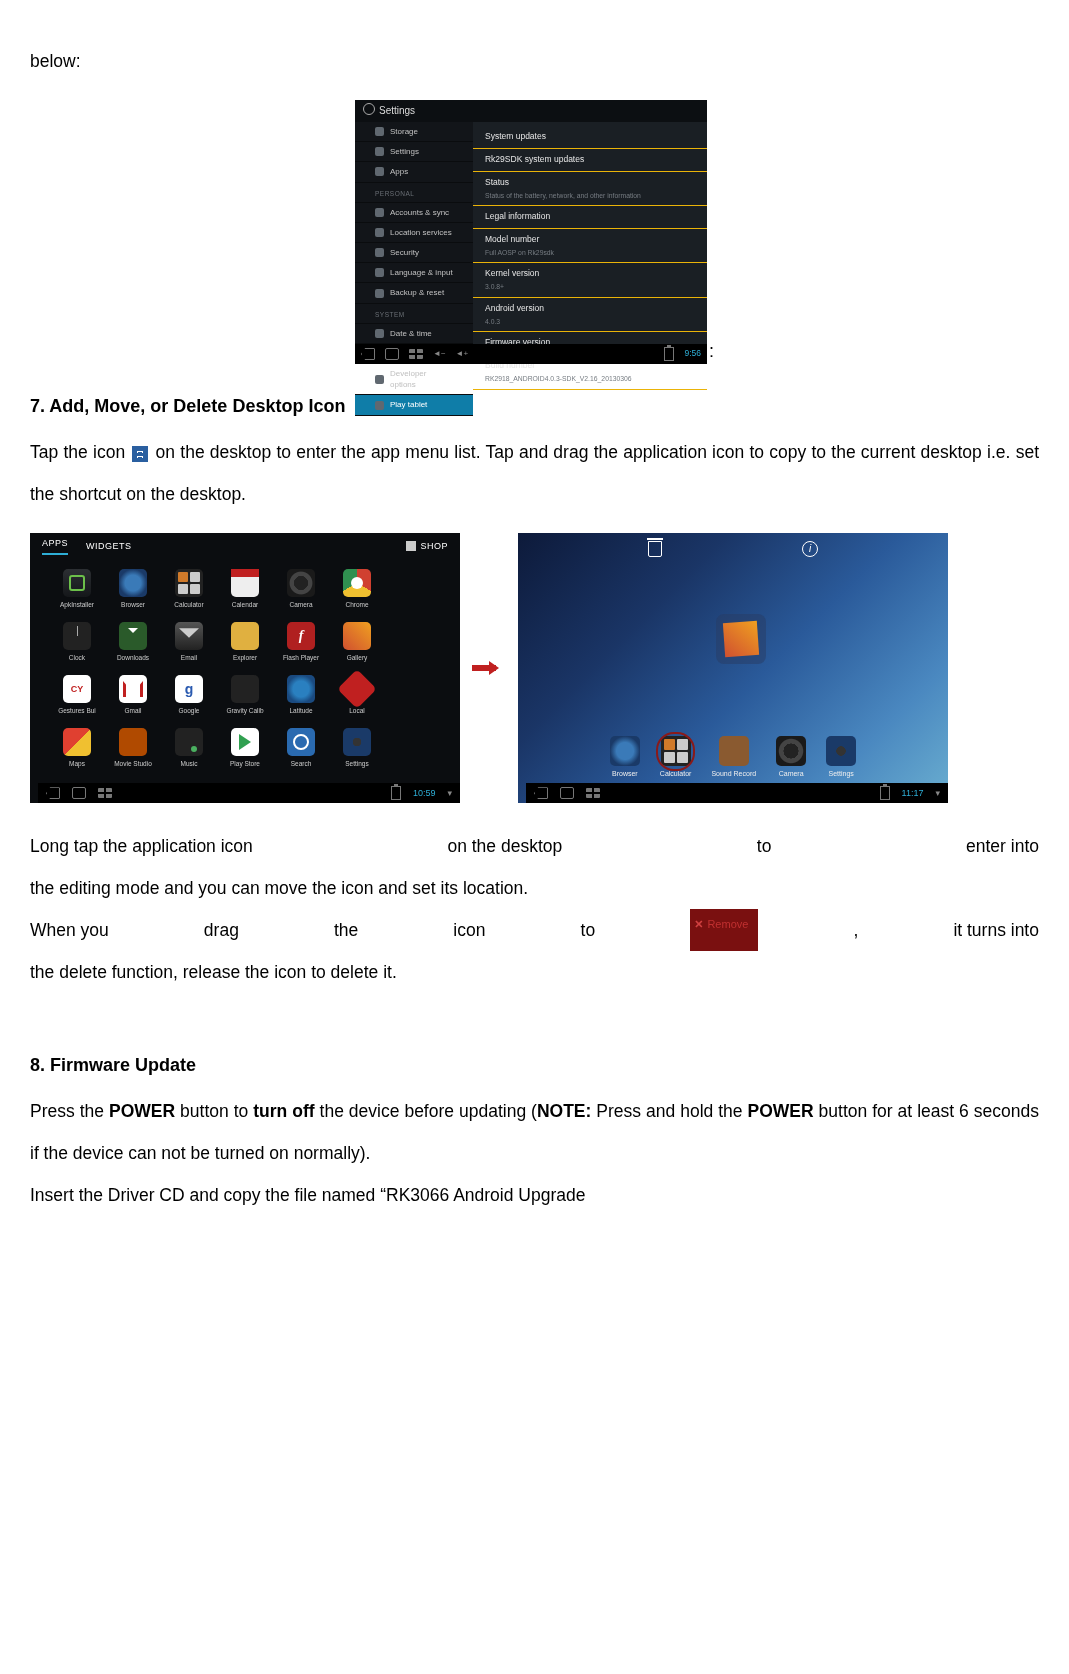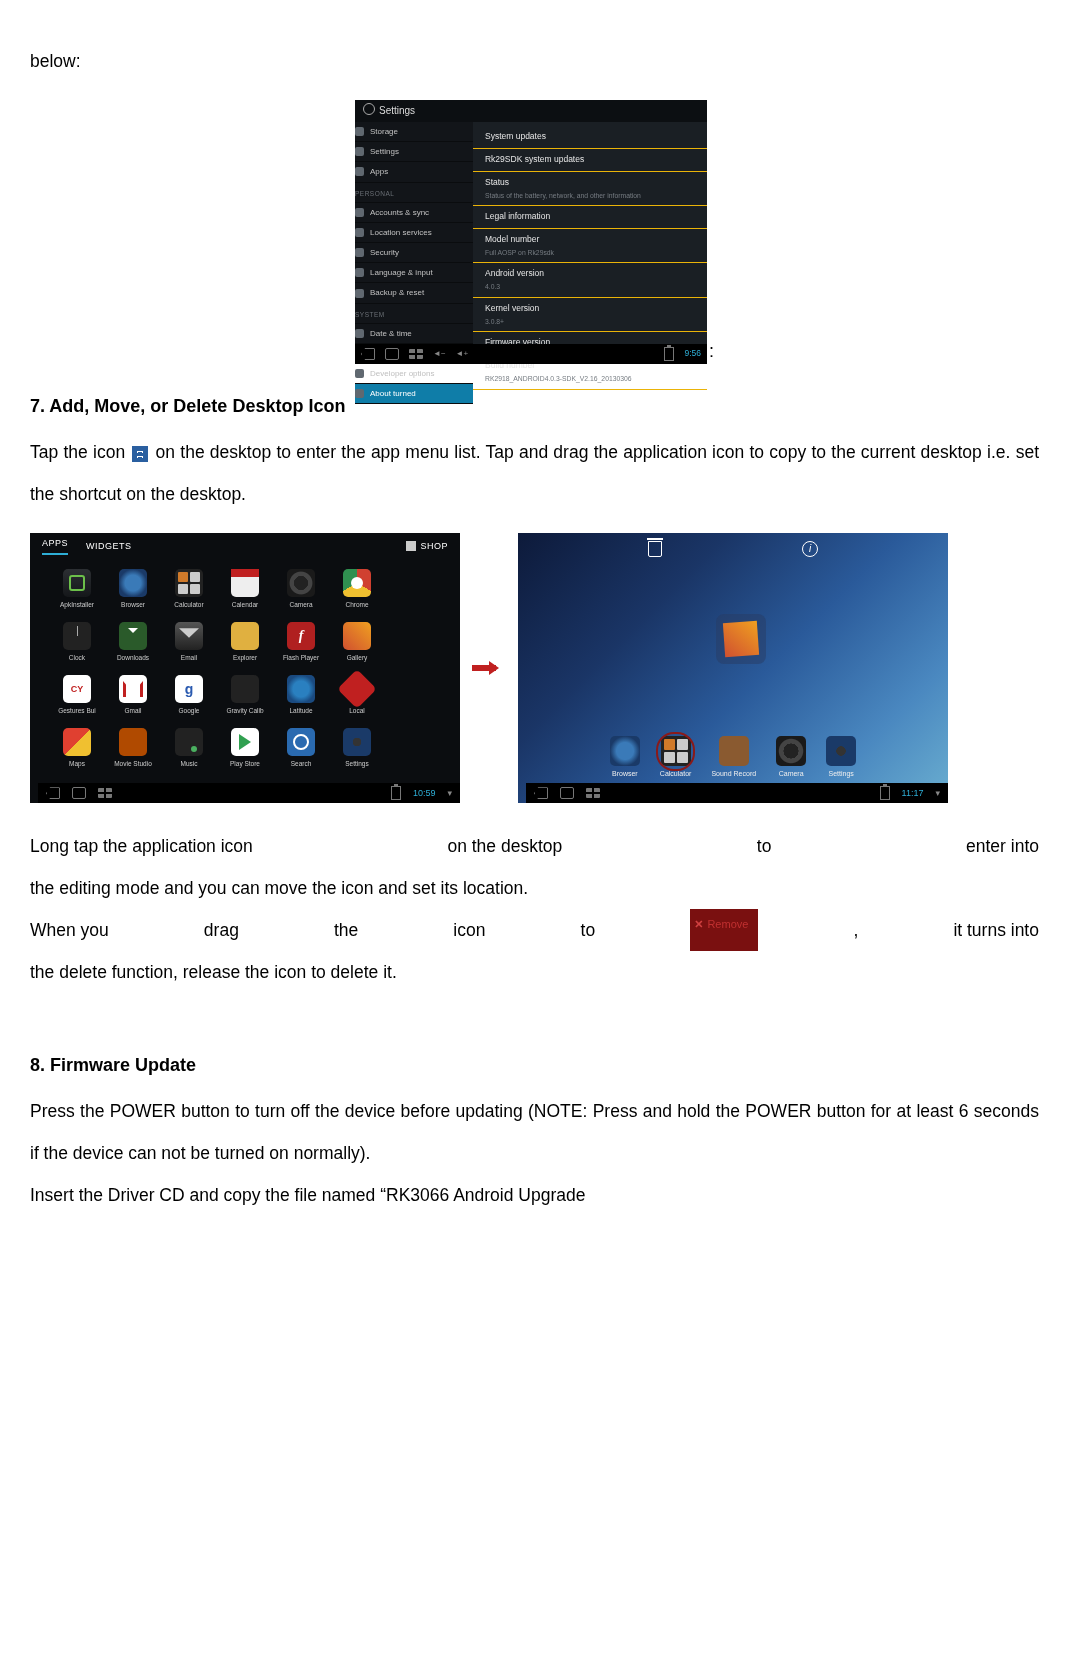"Storage" .shot1-side .item { padding: 4px 0 -> 4px 20px }
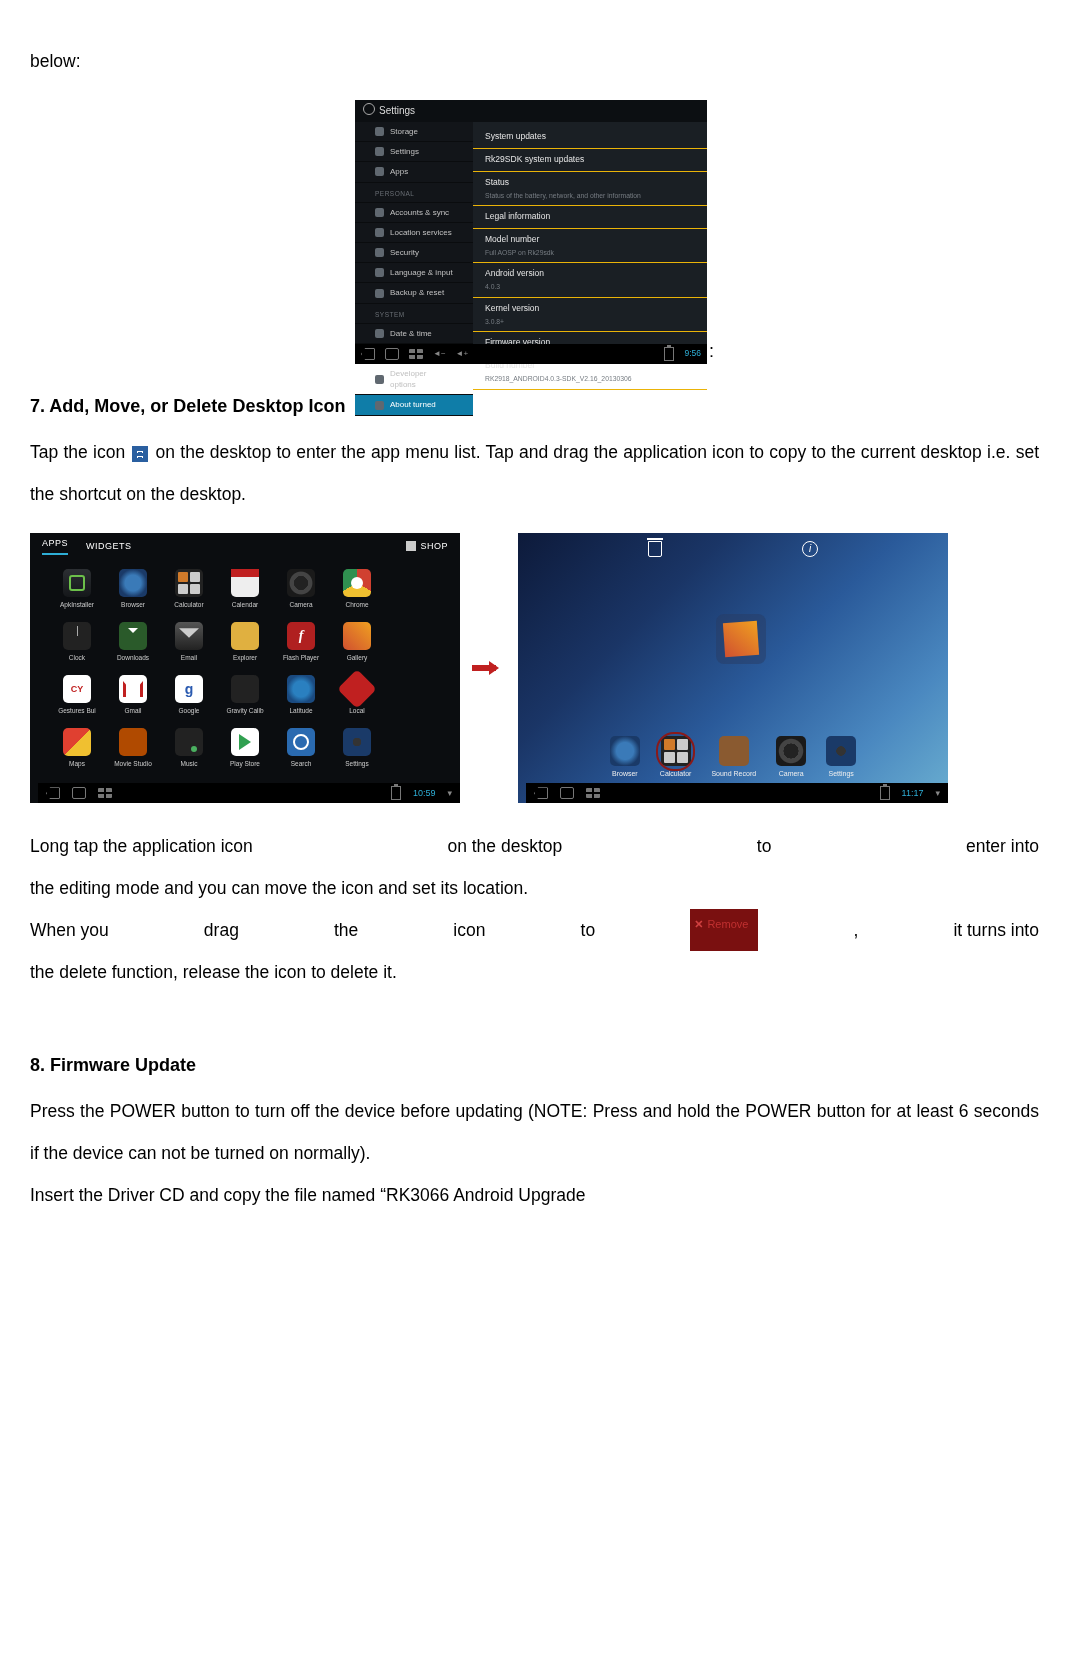"Android version" div.row { order: before "Kernel version" -> after "Kernel version" }
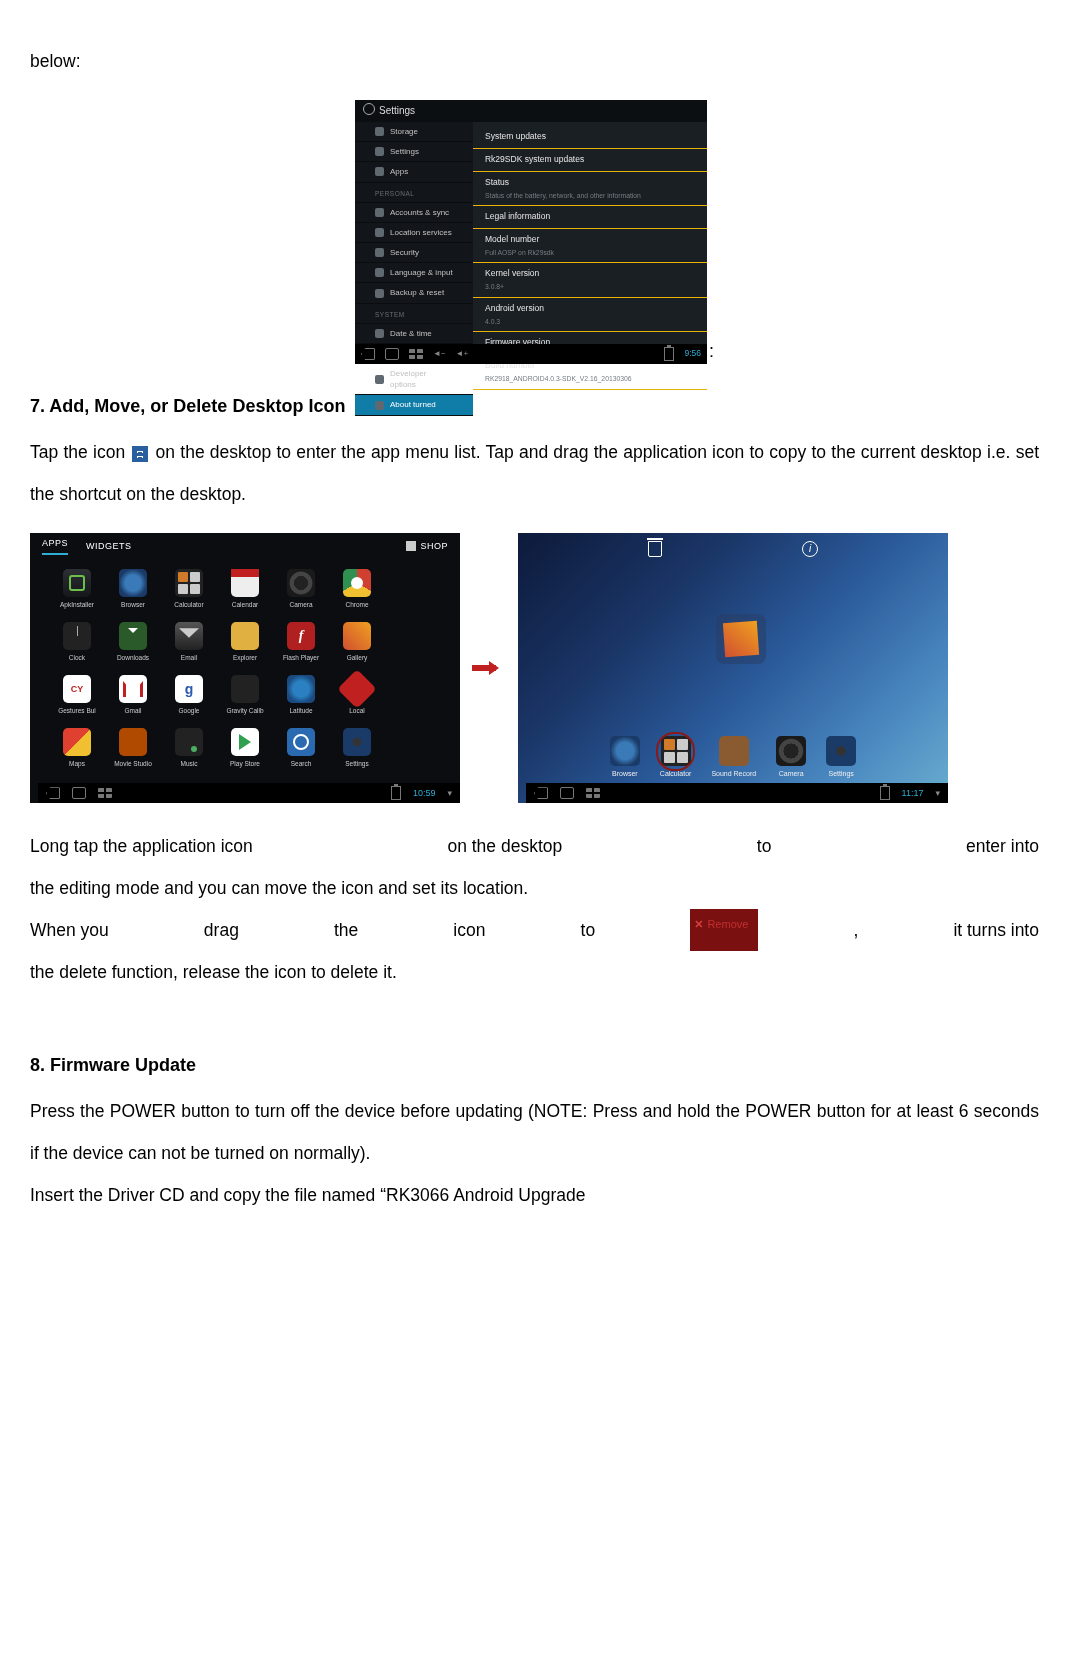"About turned" span { text: About turned -> Play tablet }
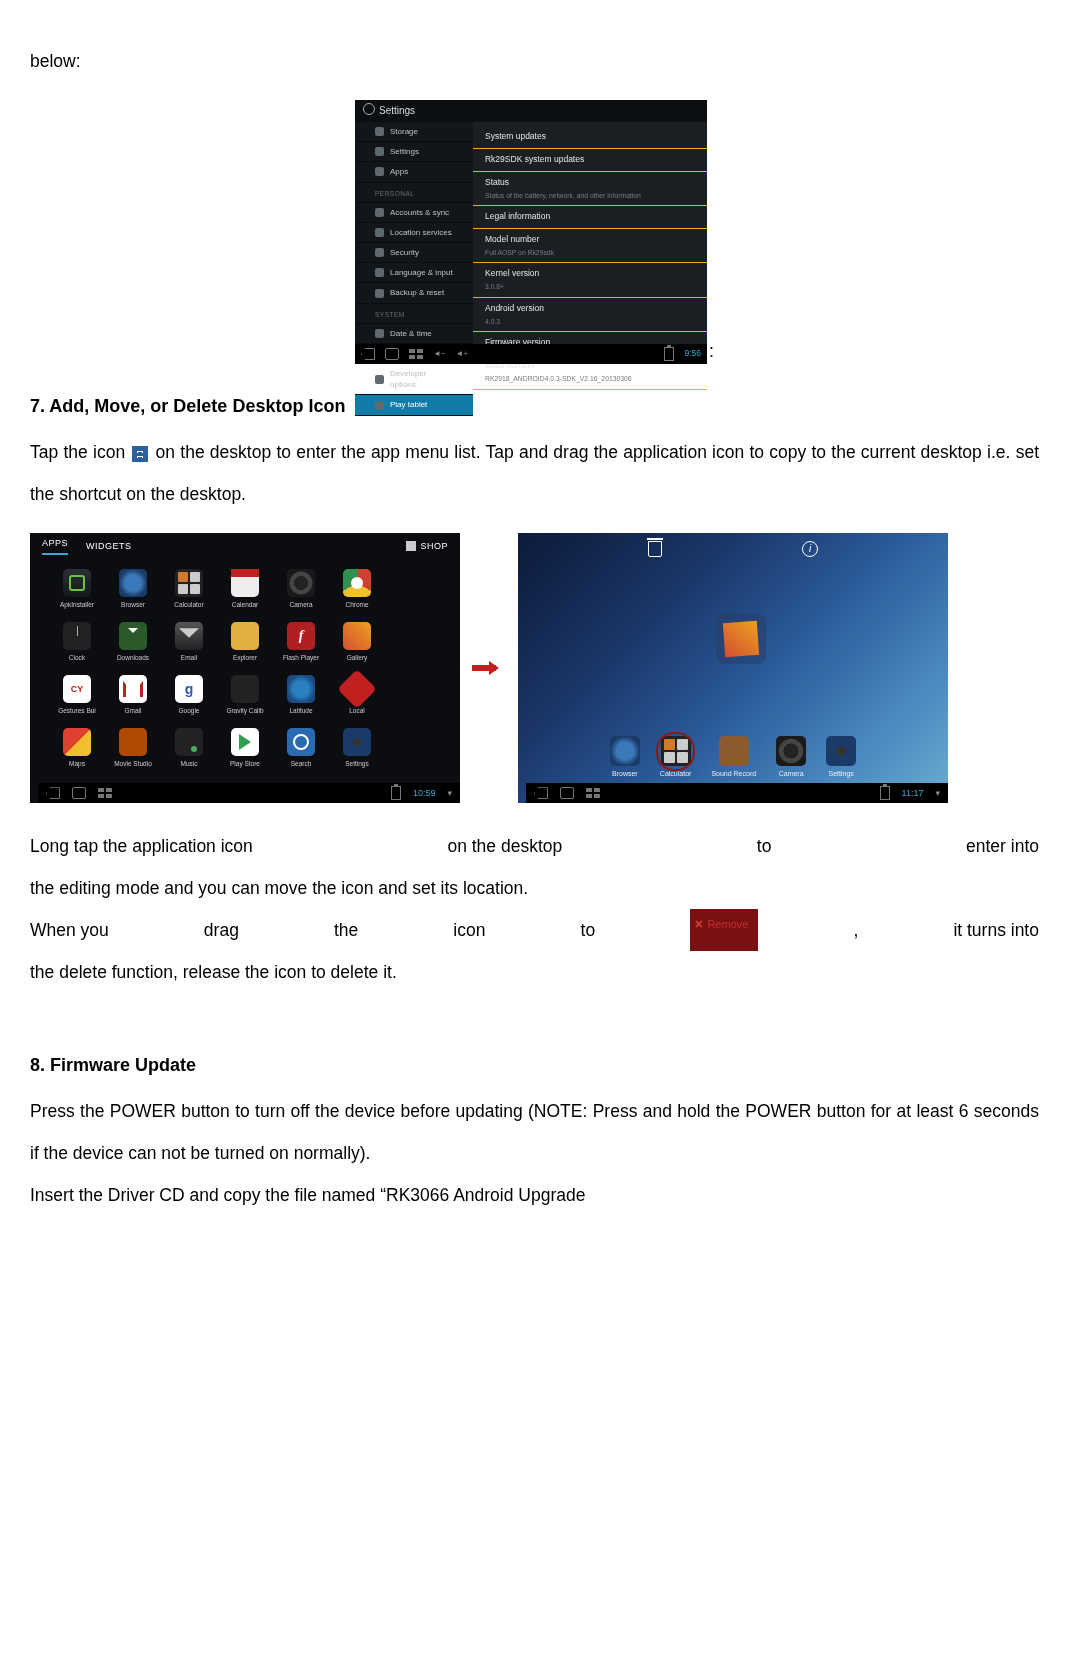"POWER" .bold { font-weight: normal -> bold }
